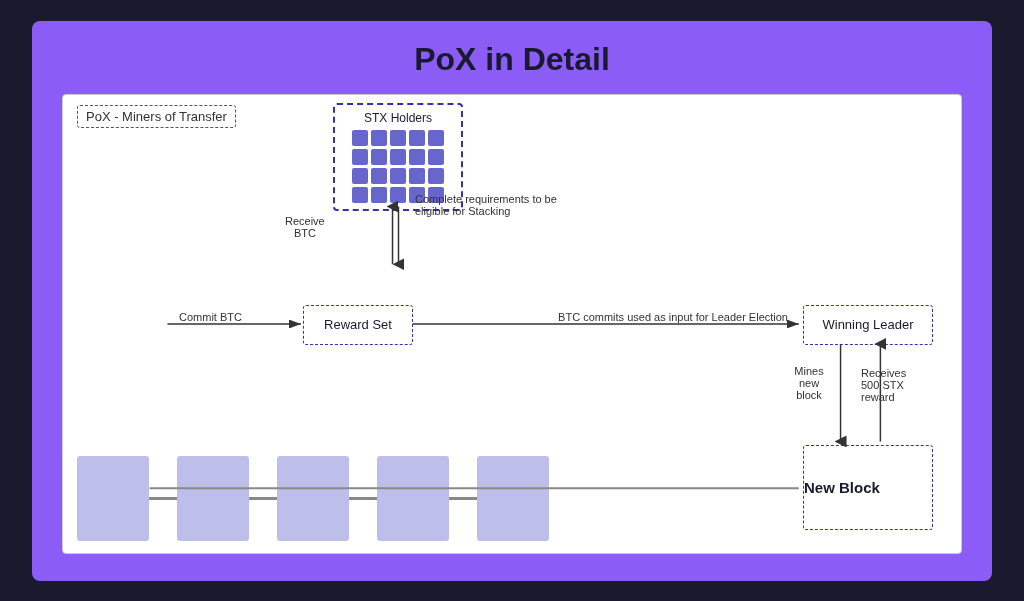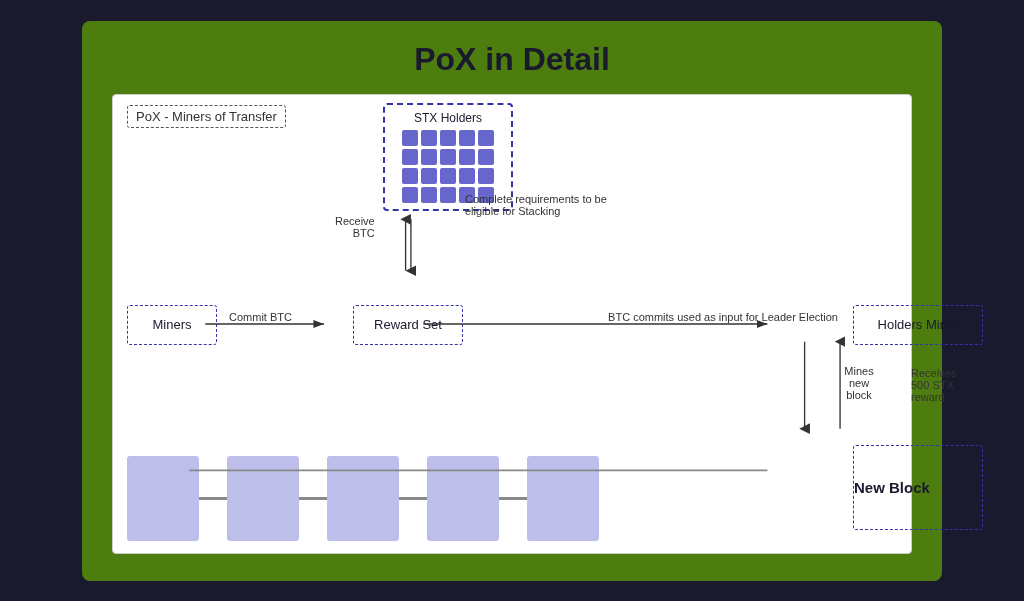"PoX in Detail" .slide { background: #4d7c0f -> #8b5cf6; width: 860px -> 960px }
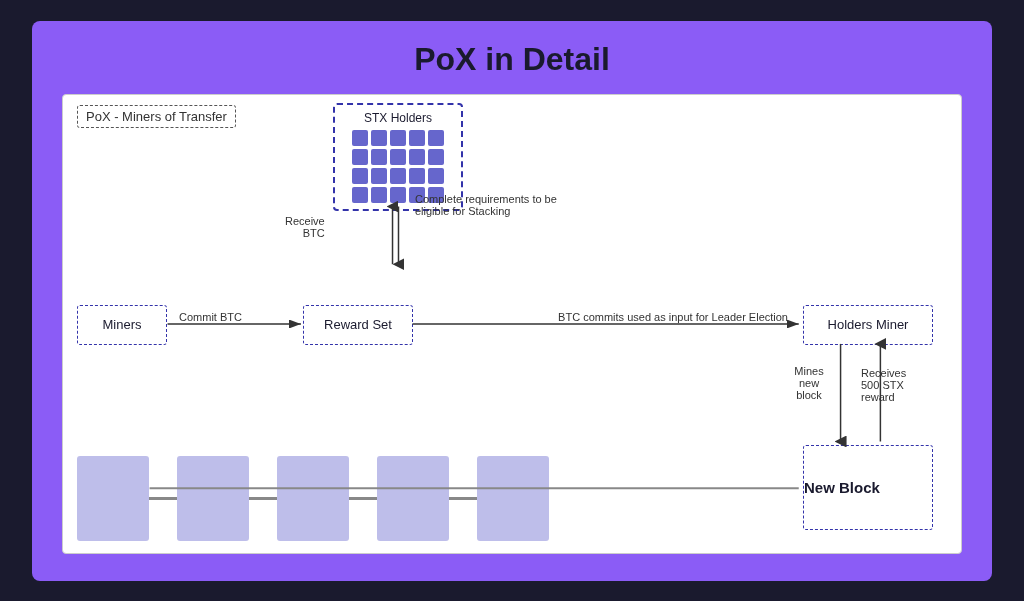"Receive" div { text-align: right -> center }
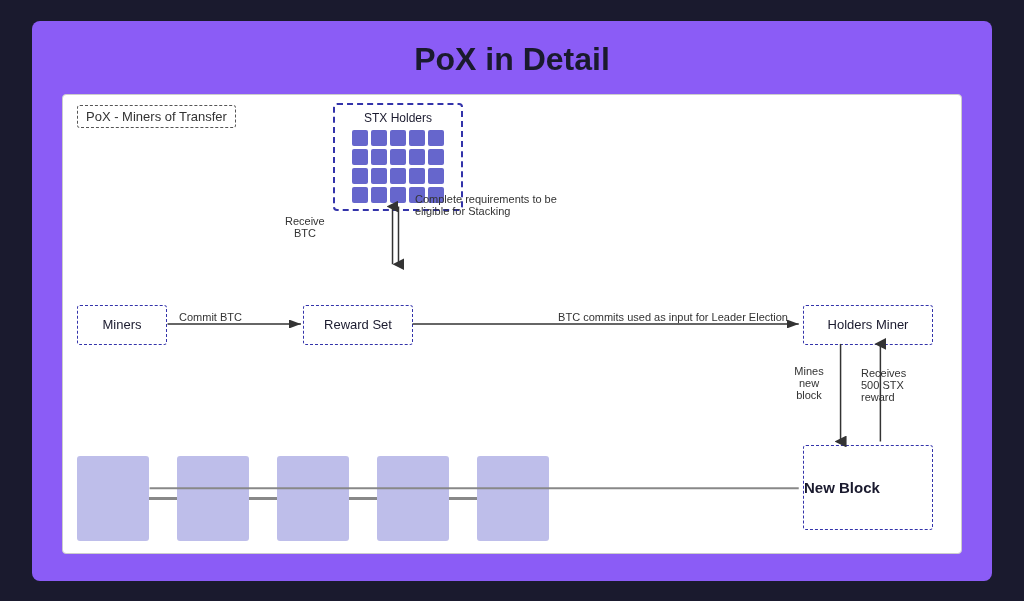"Miners" div.miners-box { html: <div> <span>Miners</span> </div> -> none }
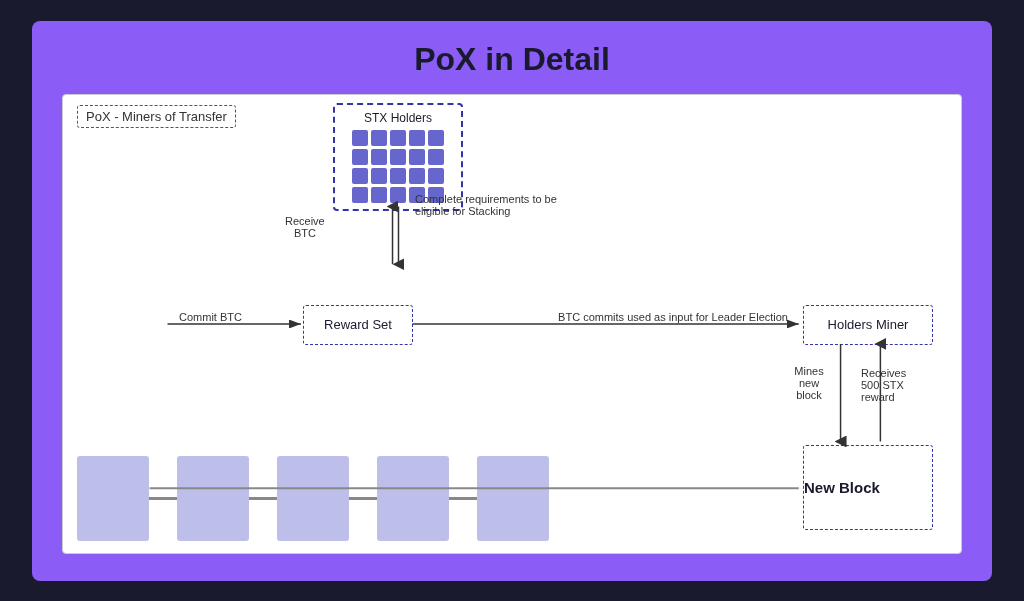"Holders Miner" span { text: Holders Miner -> Winning Leader }
